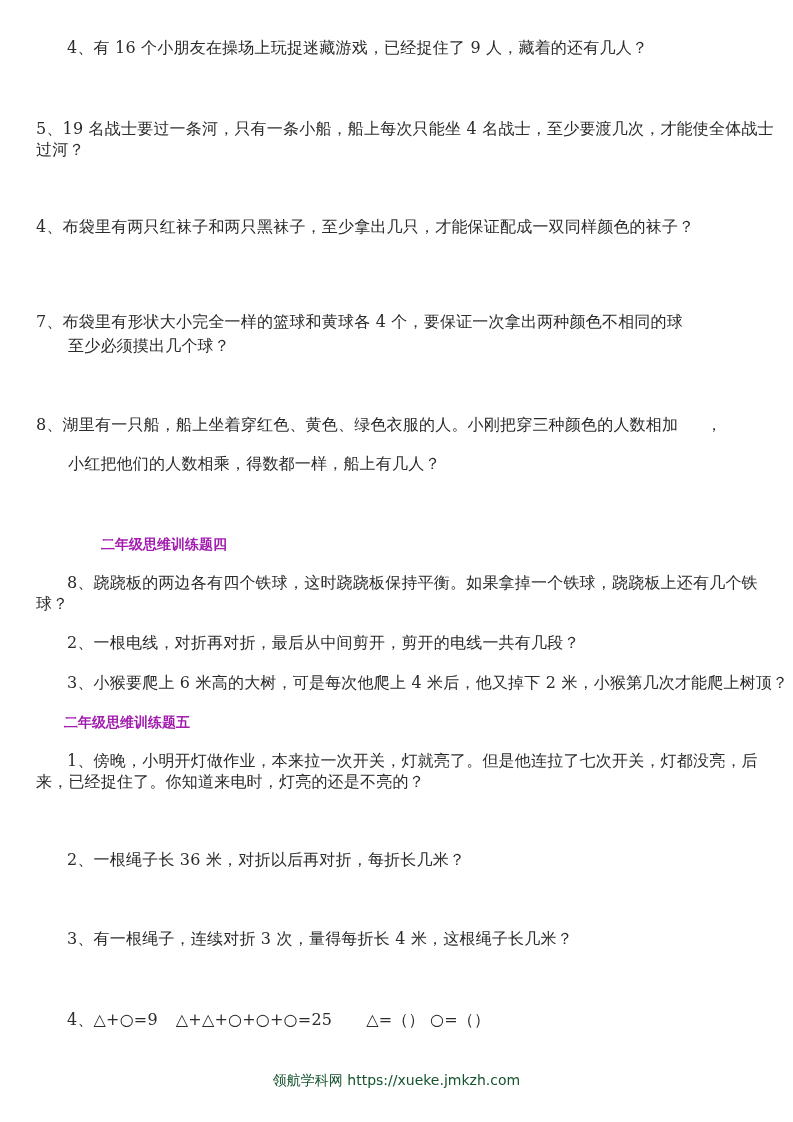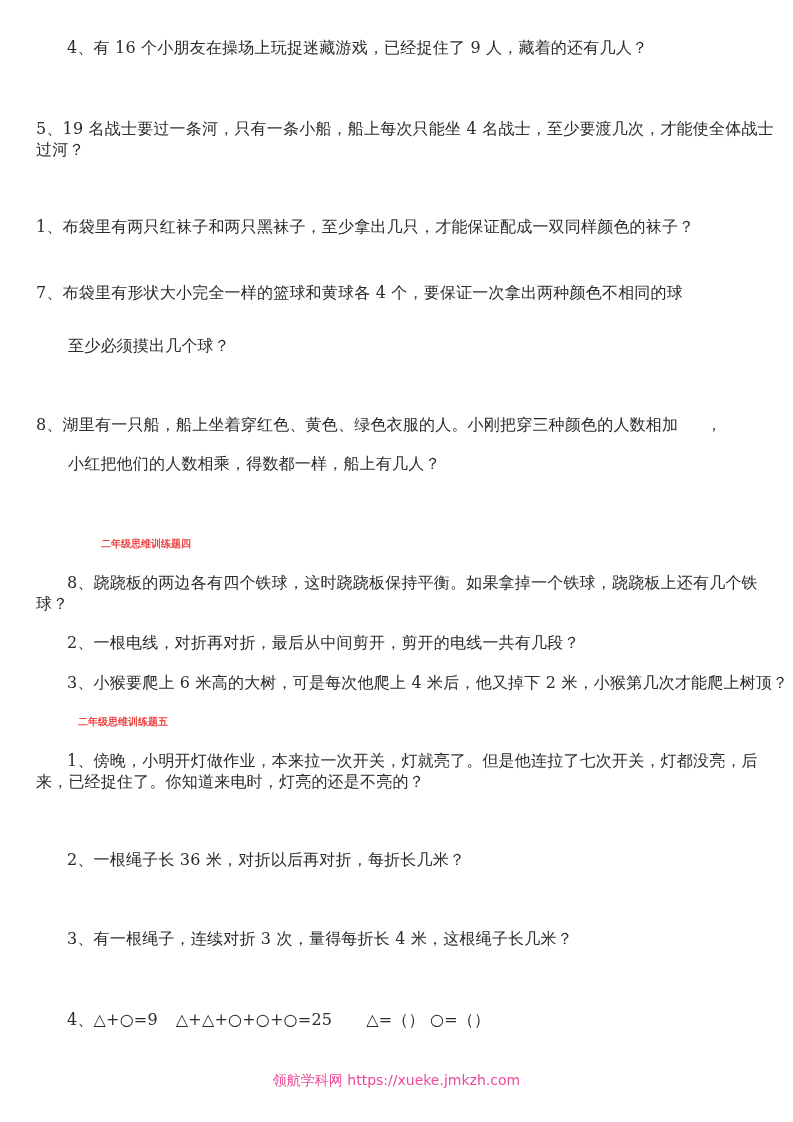"1、布袋里有两只红袜子和两只黑袜子，至少拿出几只，才能保证配成一双同样颜色的袜子" div.line { text: 1 -> 4 }
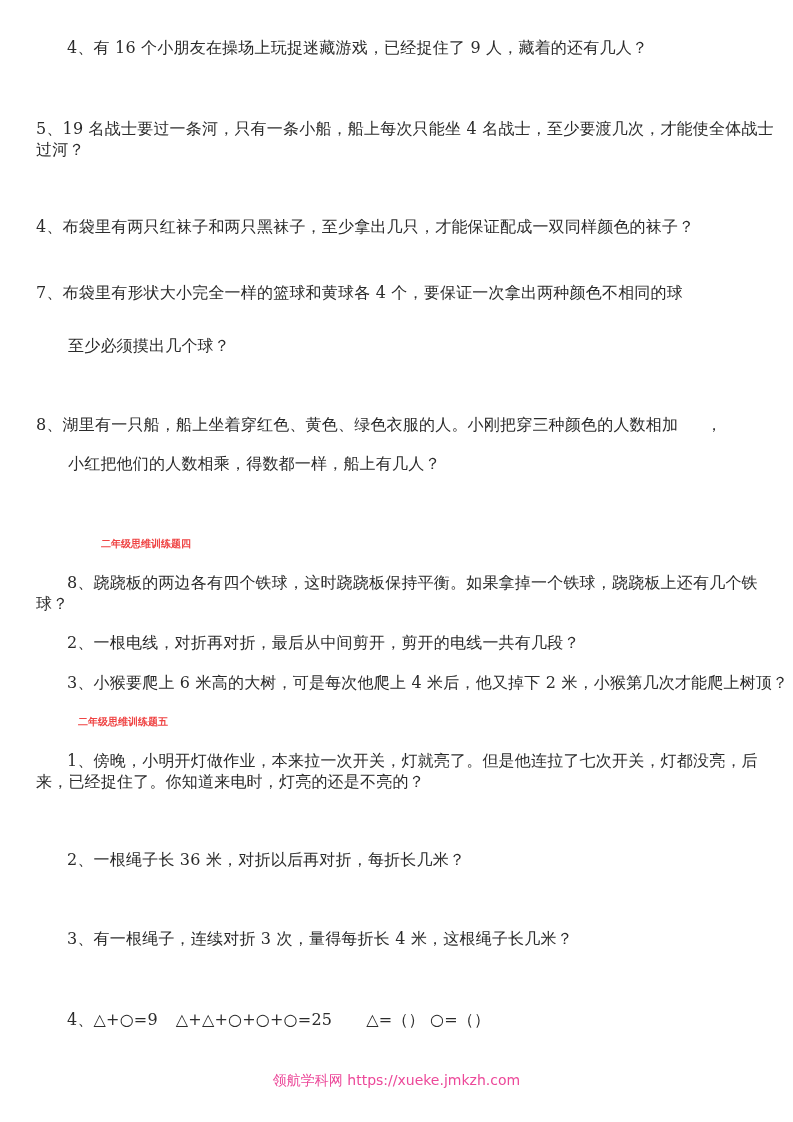"7、布袋里有形状大小完全一样的篮球和黄球各 4" div.line { top: 284px -> 313px }
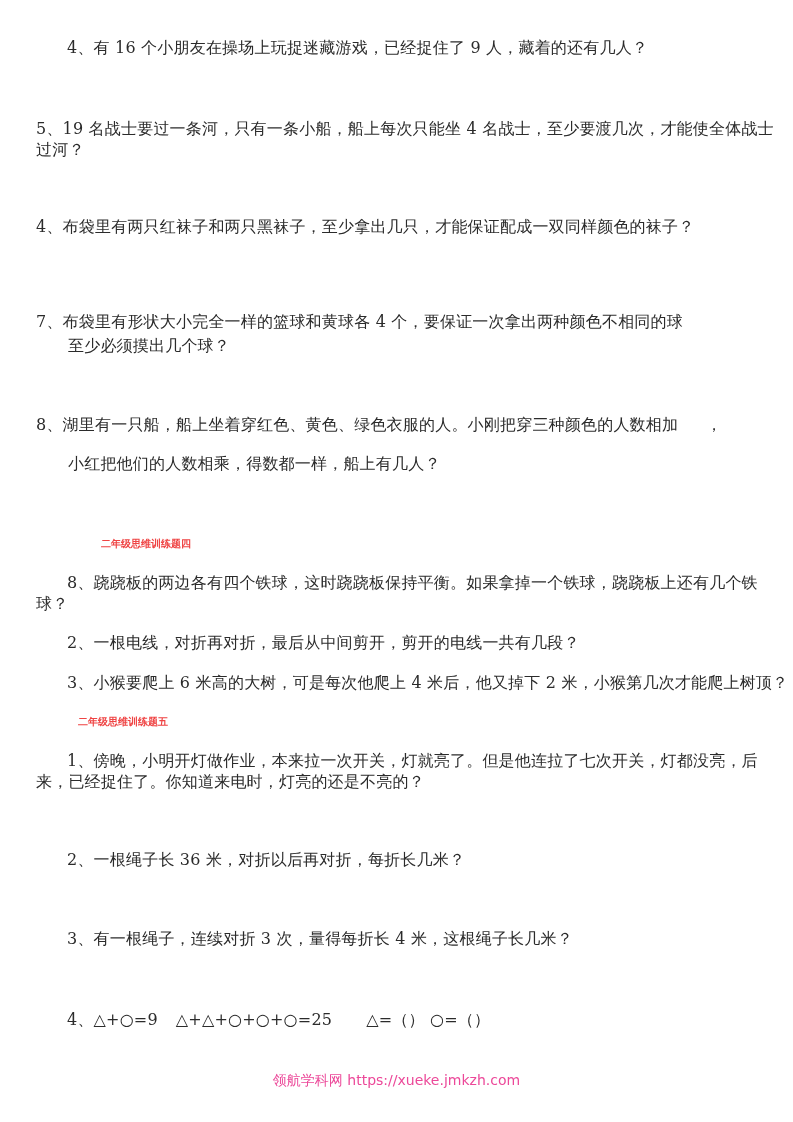"二年级思维训练题四" .heading { color: #ef4444 -> #a21caf; font-size: 10px -> 14px }
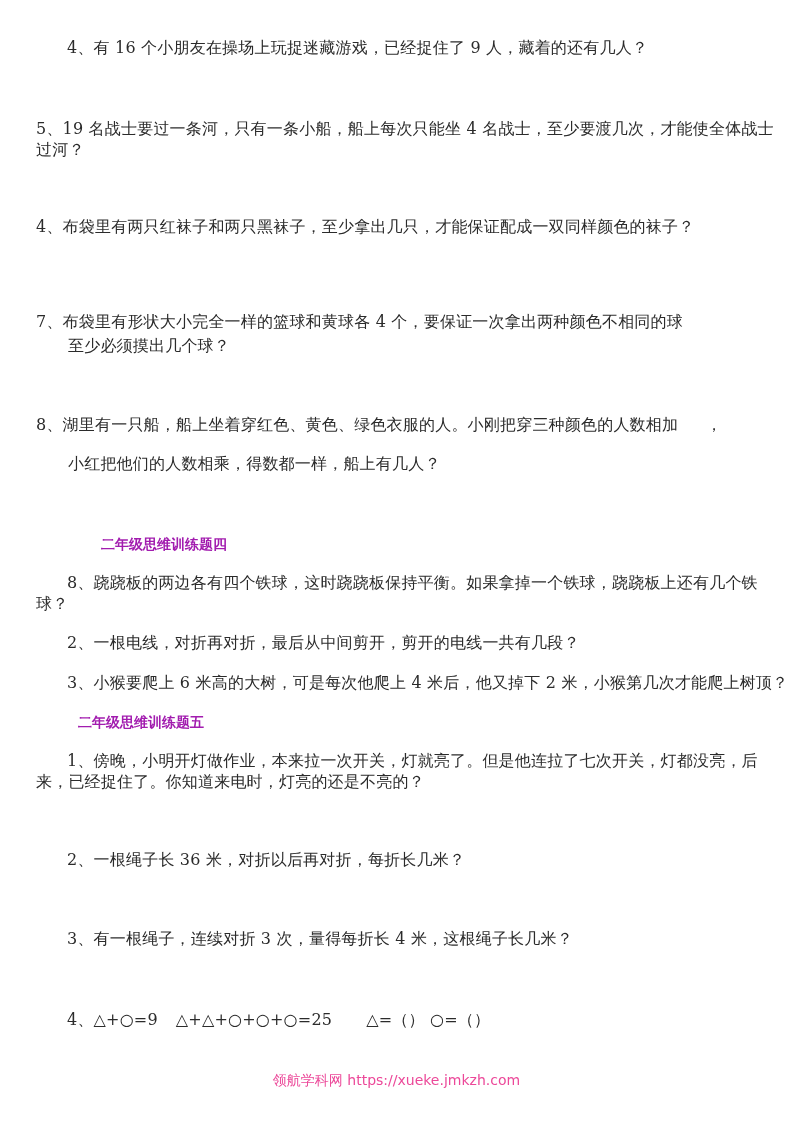"二年级思维训练题五" div.heading { left: 78px -> 64px }
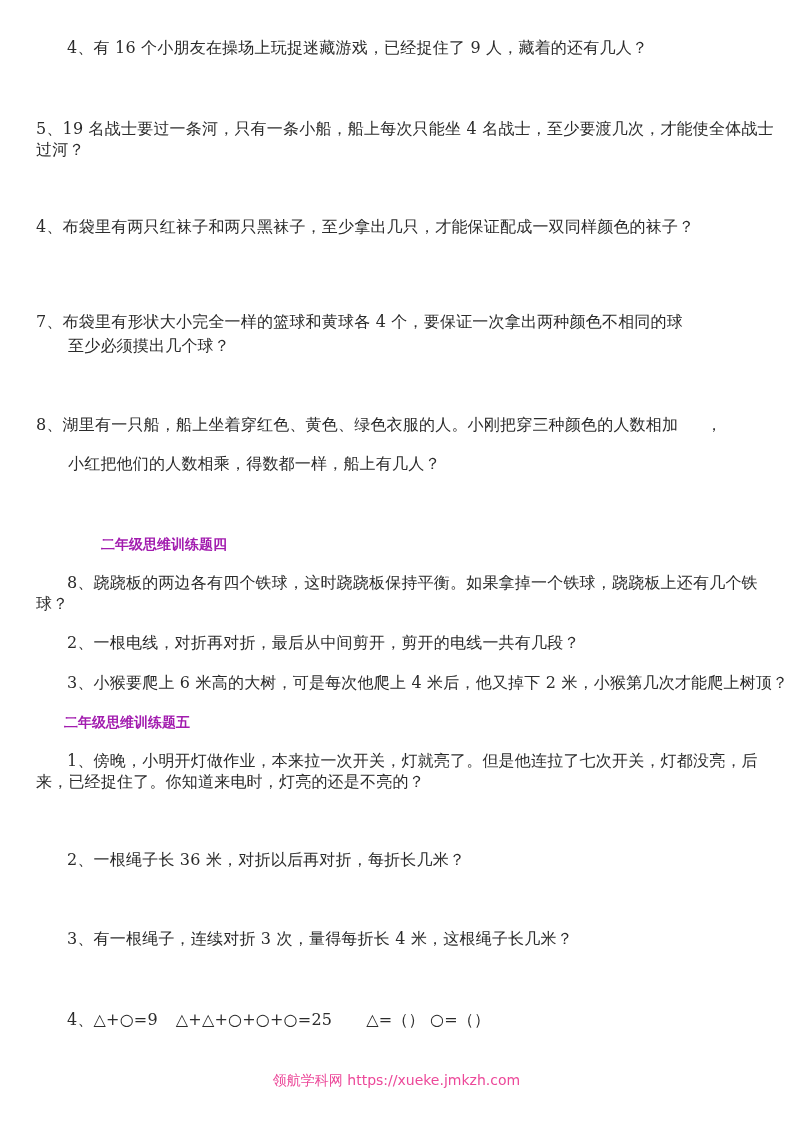"领航学科网 https://xueke.jmkzh.com" .footer { color: #ec4899 -> #14532d }
